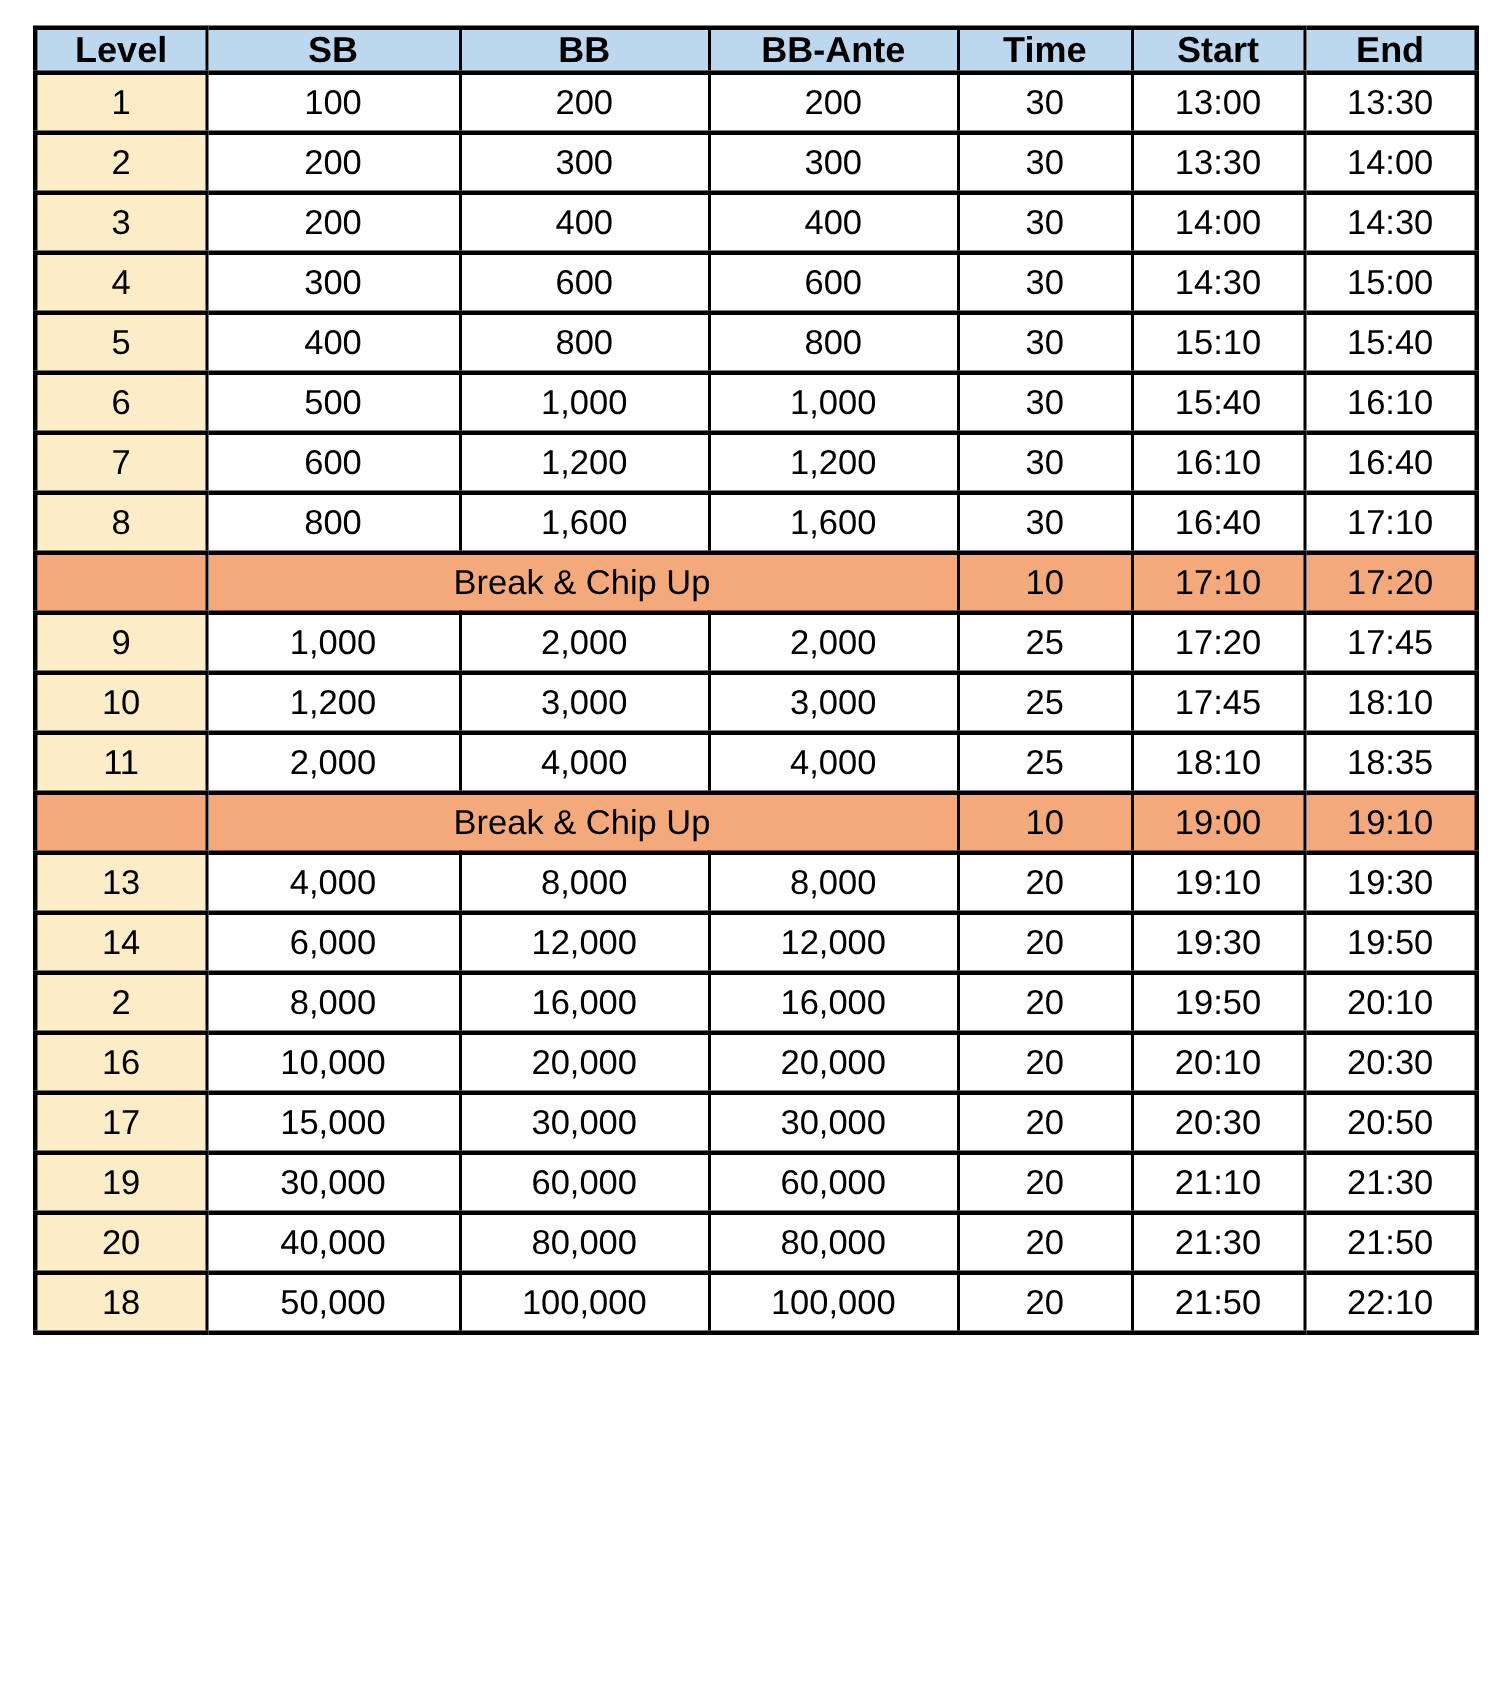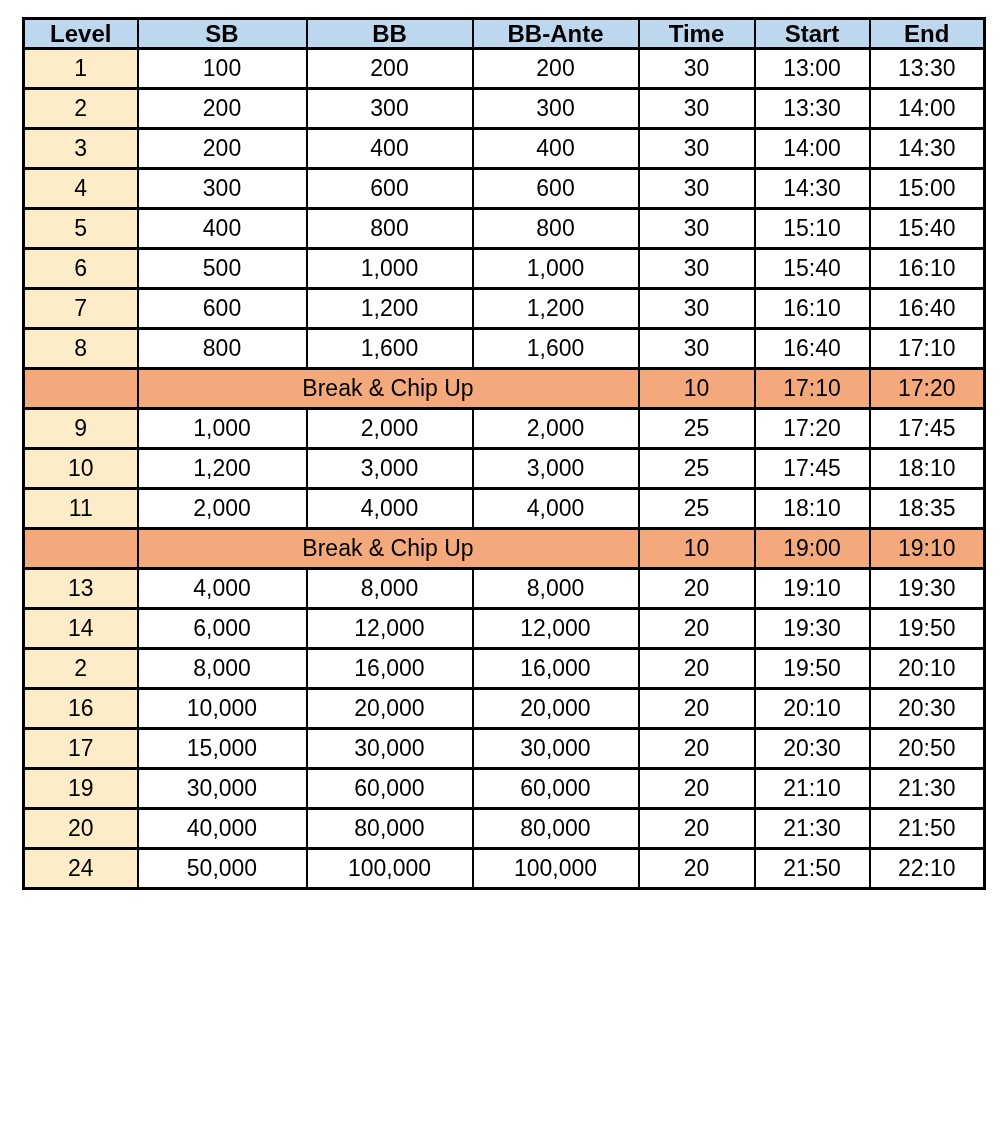"24" td.level-cell { text: 24 -> 18 }
